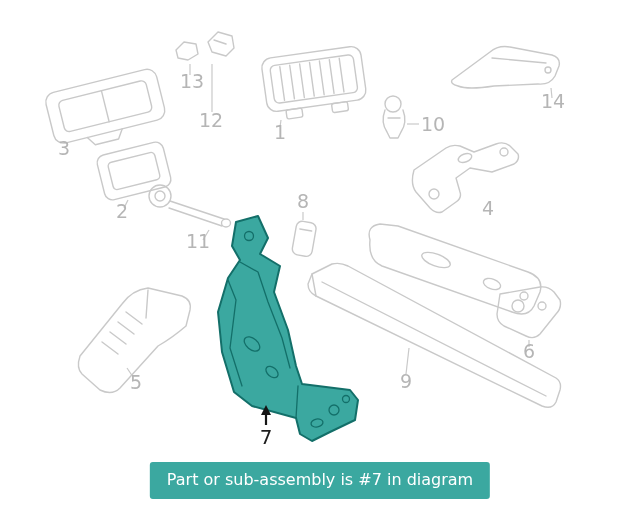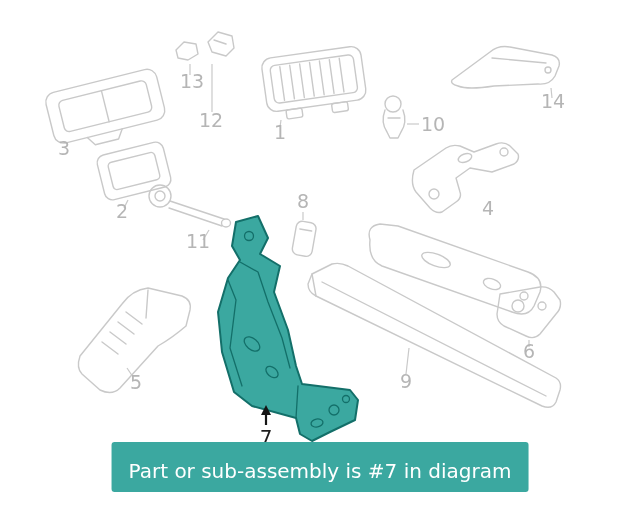"Part or sub-assembly is #7" .banner { bottom: 20px -> 13px; font-size: 20px -> 16px; padding: 15px 17px 7px 17px -> 7px 17px 7px 17px }
